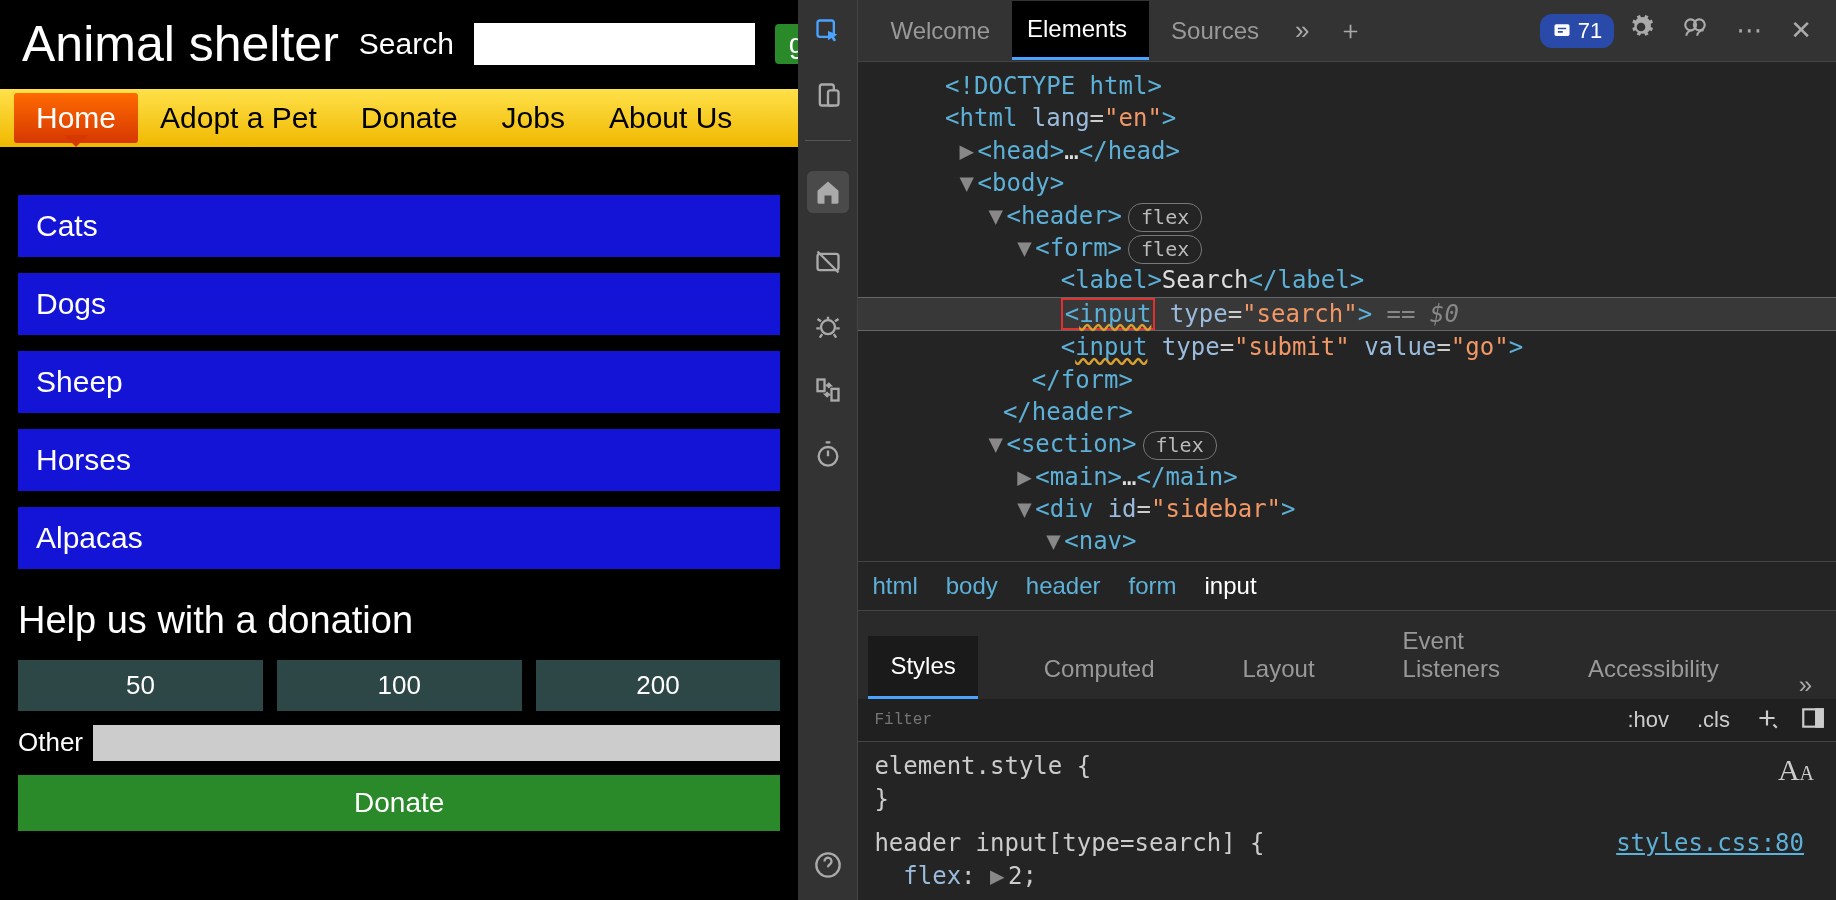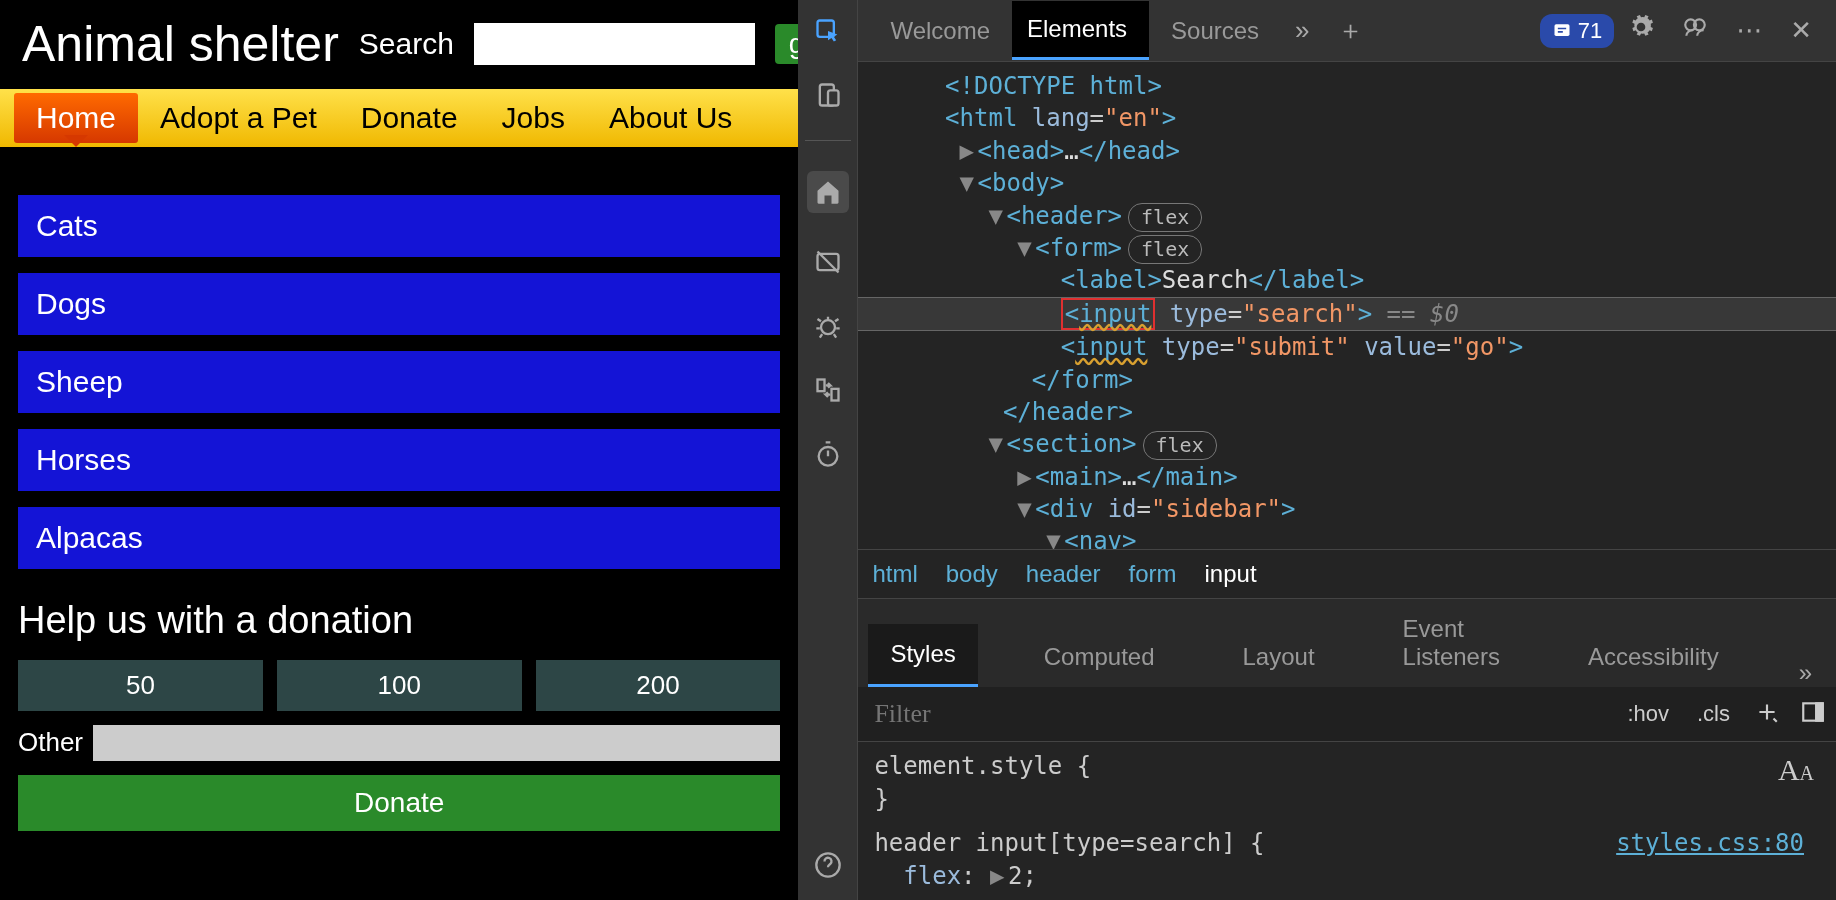"Filter" .filterbar input { font-family: Liberation Serif, serif -> Liberation Mono, monospace; font-size: 26px -> 16px }
